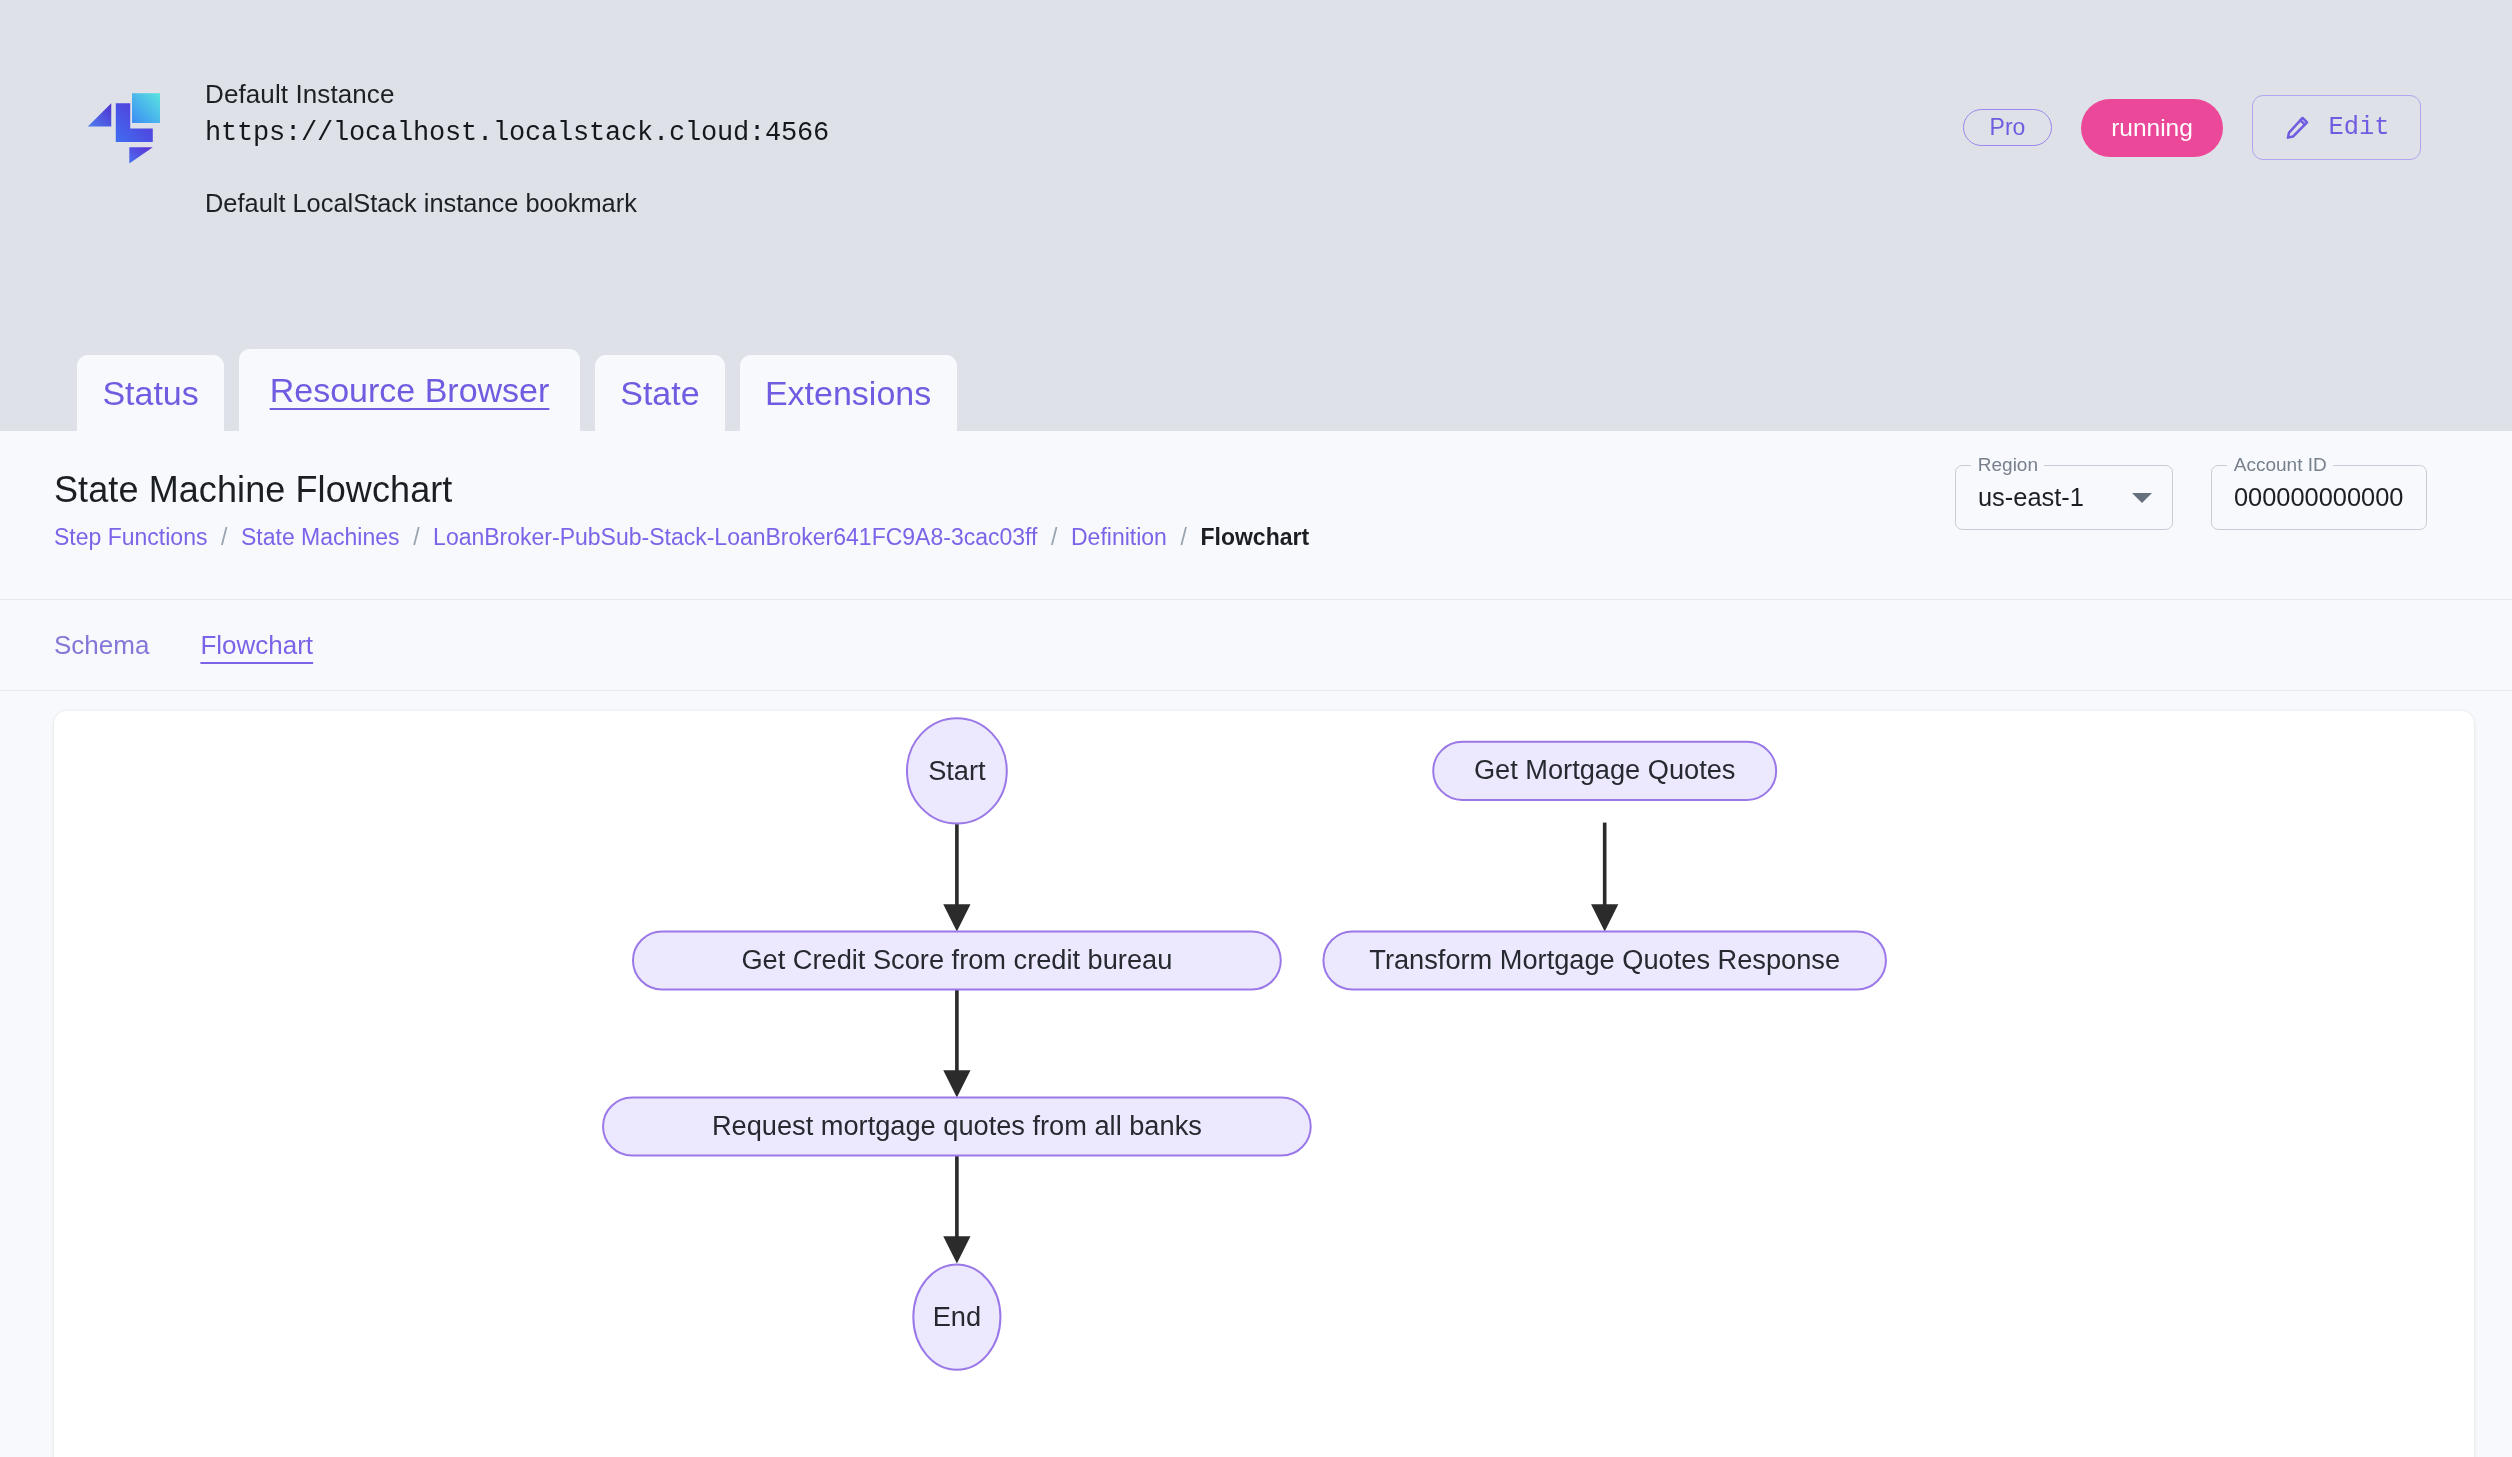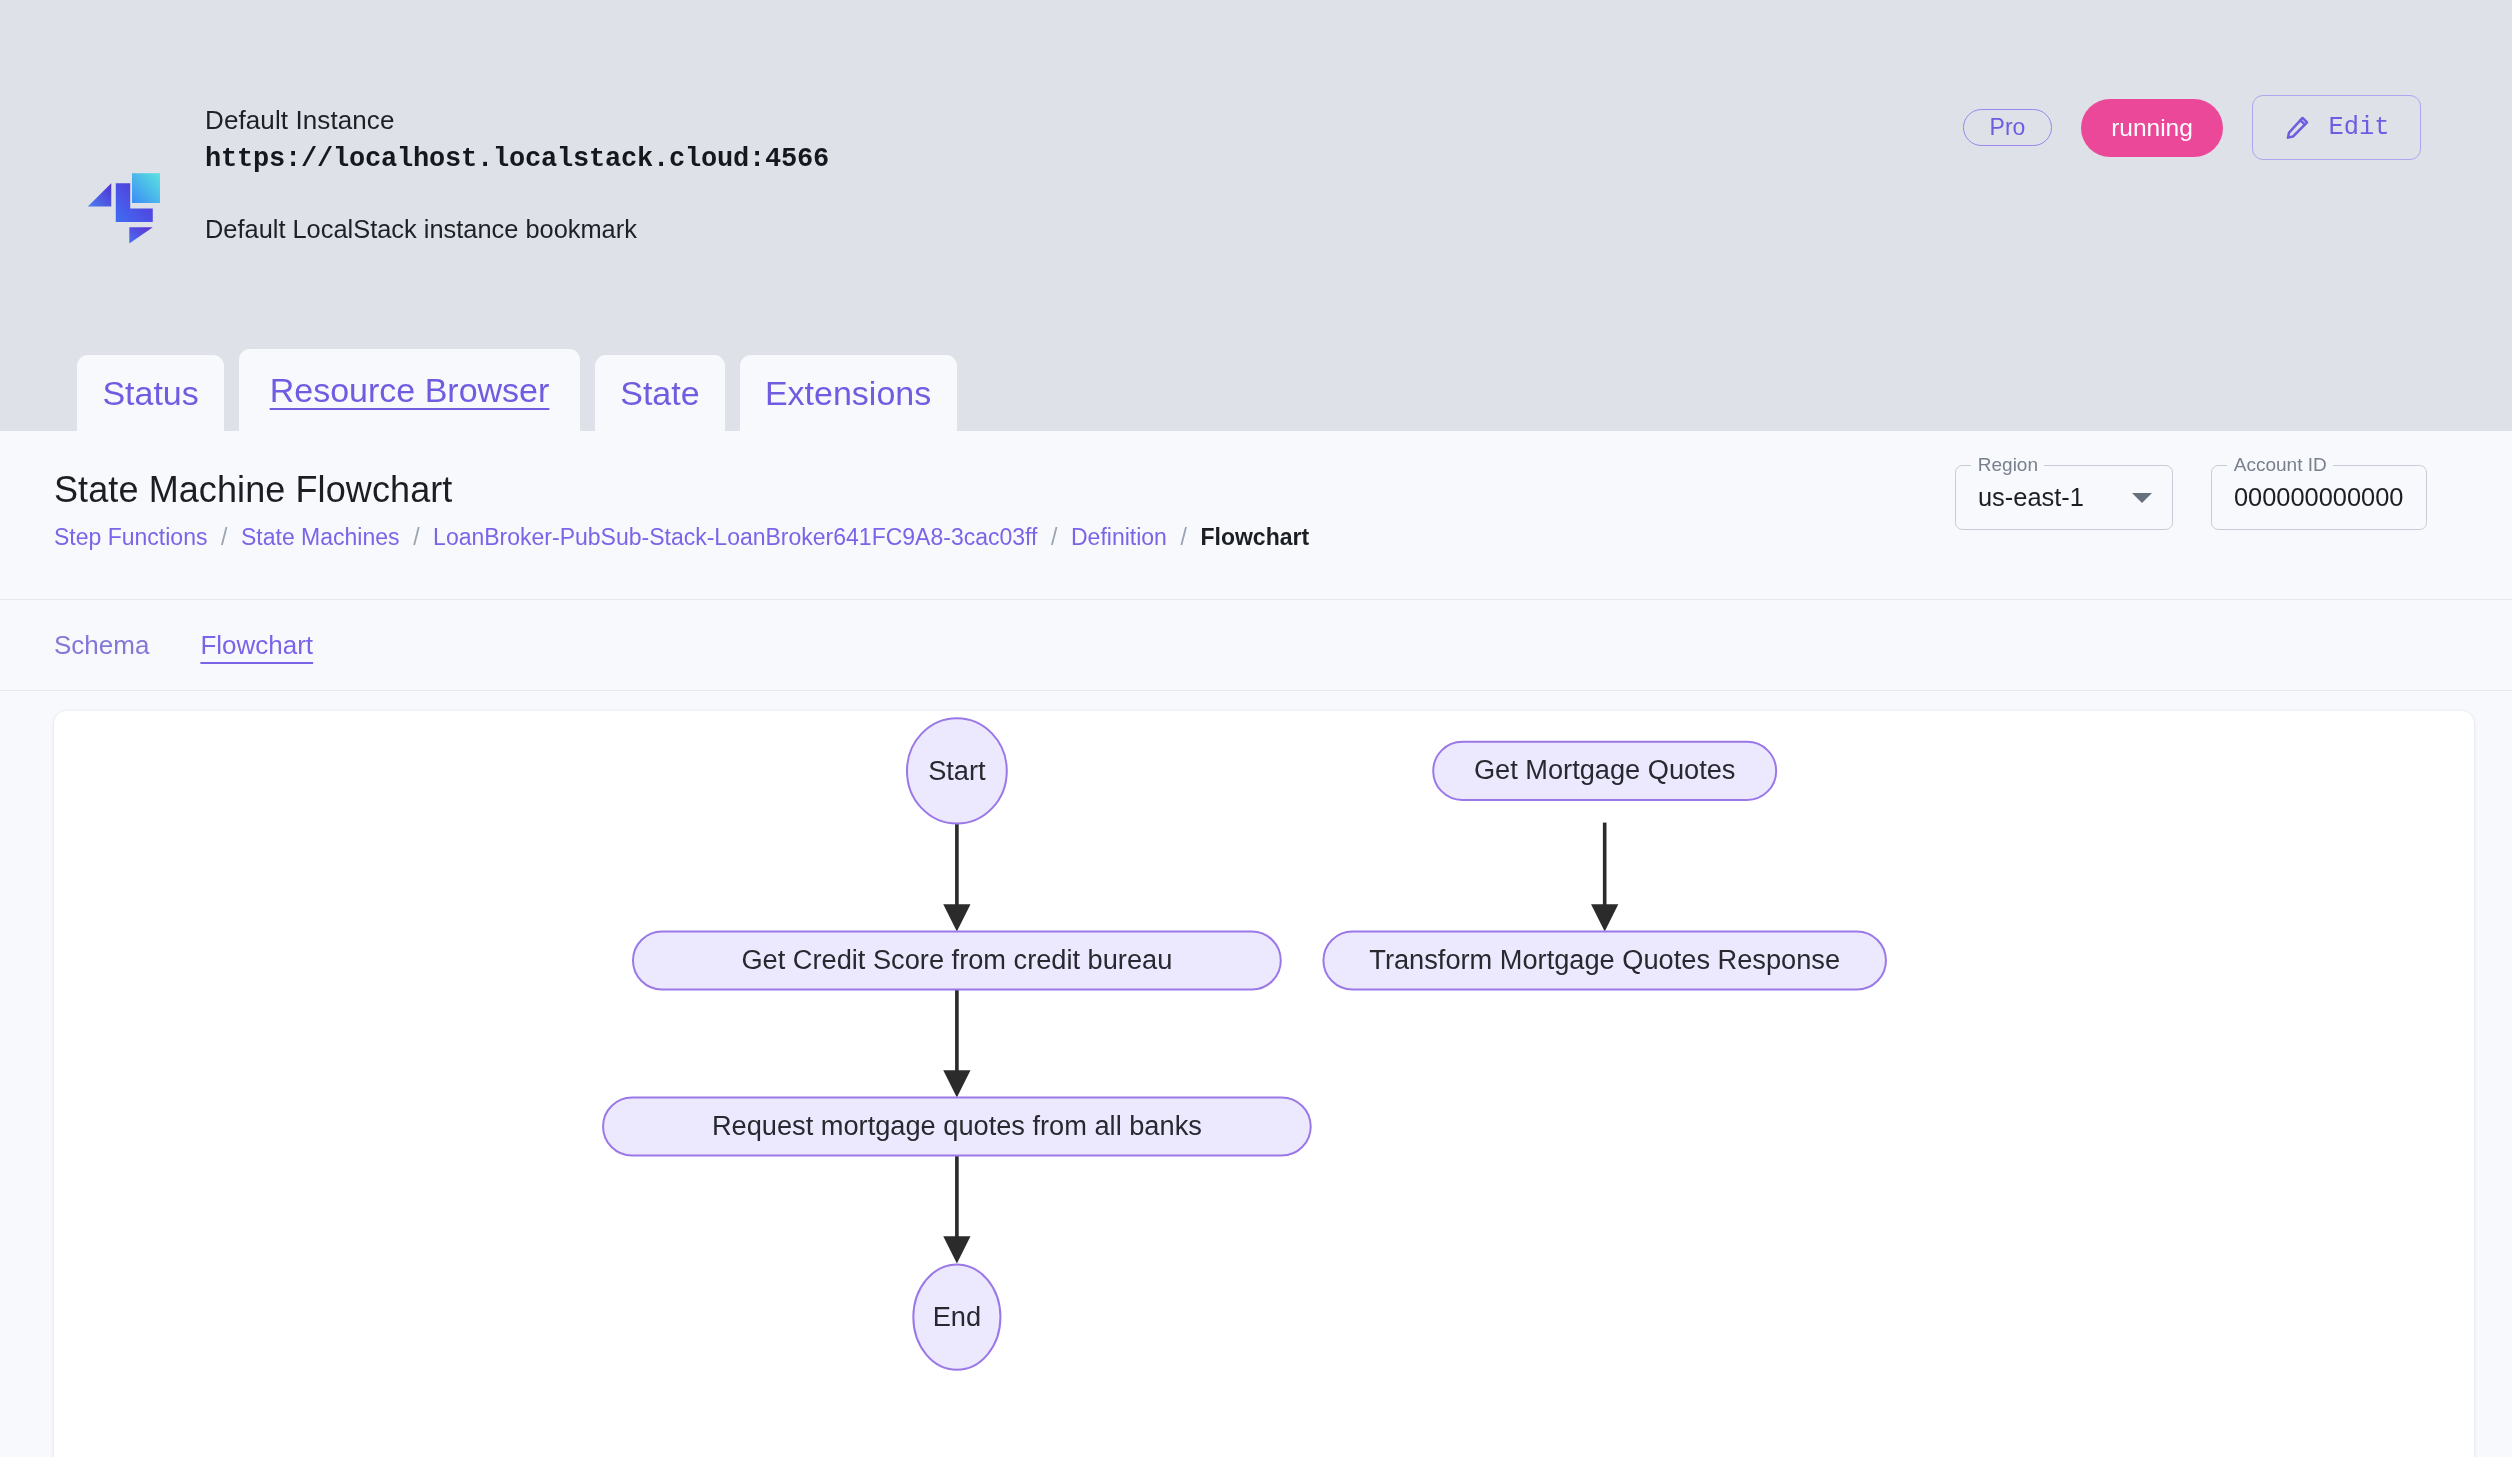"Default Instance" .header-inner { align-items: flex-end -> flex-start; padding: 103px 0 0 86px -> 77px 0 0 86px }
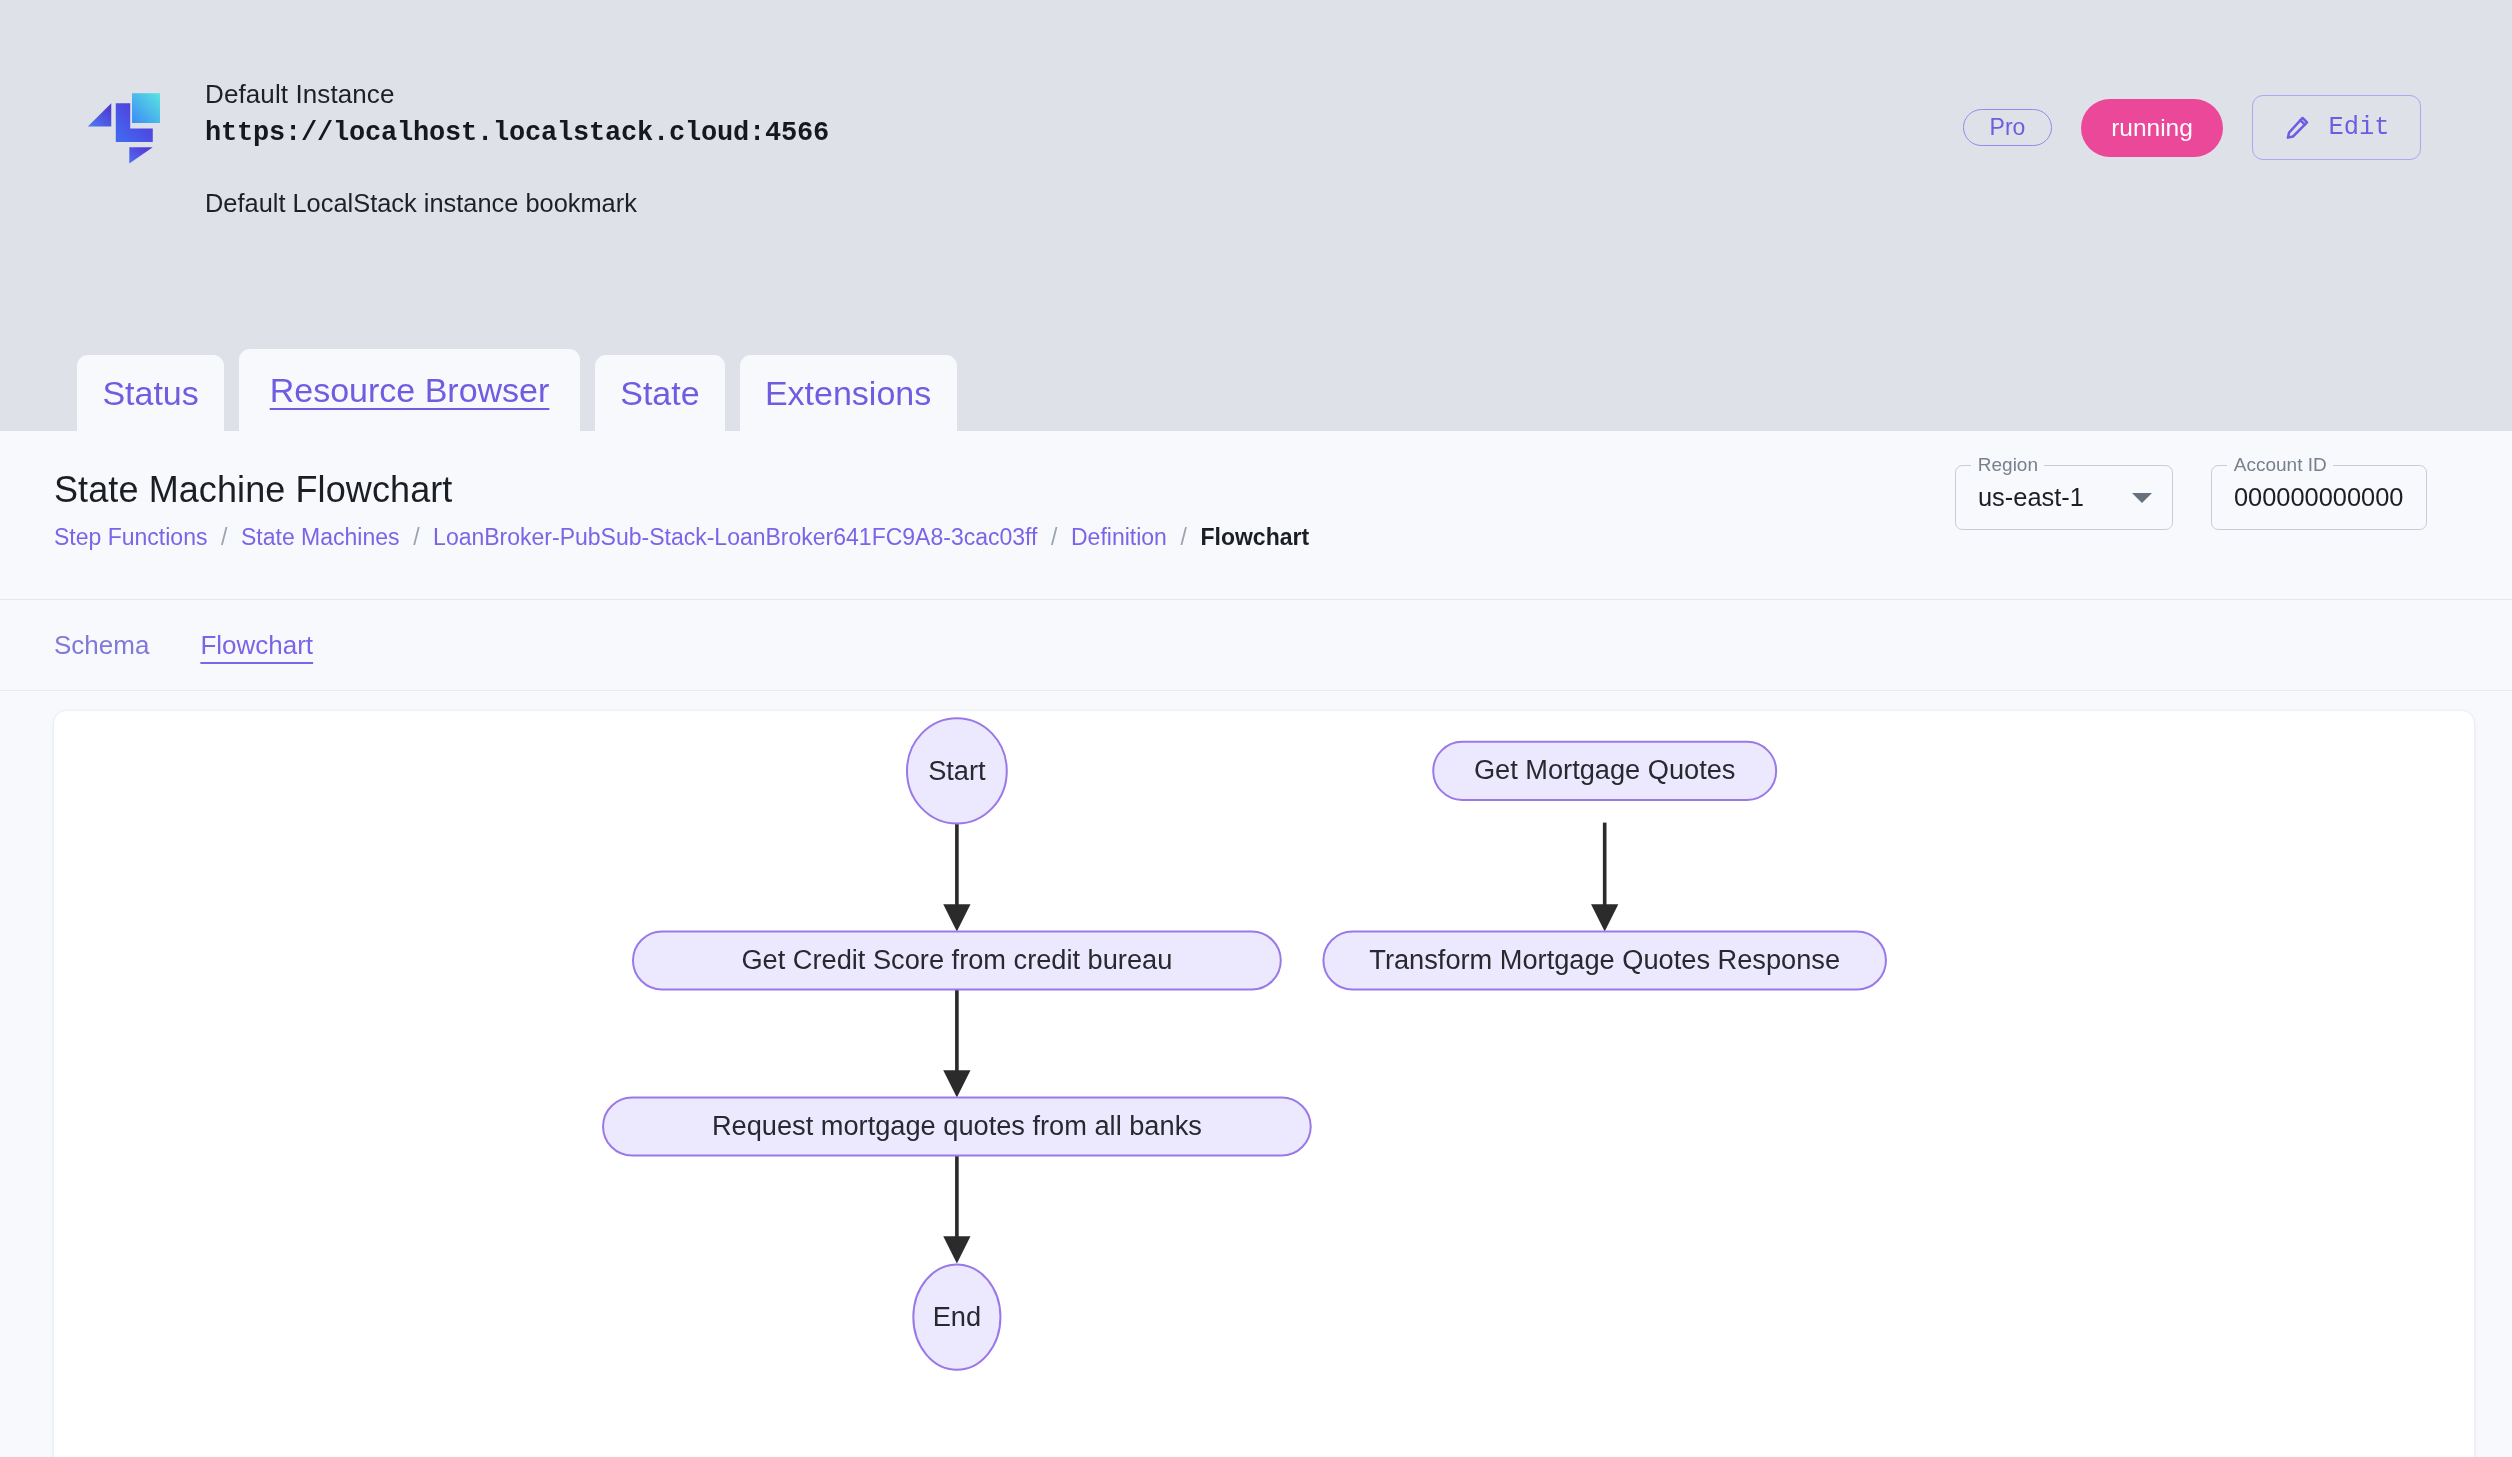"https://localhost.localstack.cloud:4566" .instance-endpoint { font-weight: bold -> normal }
